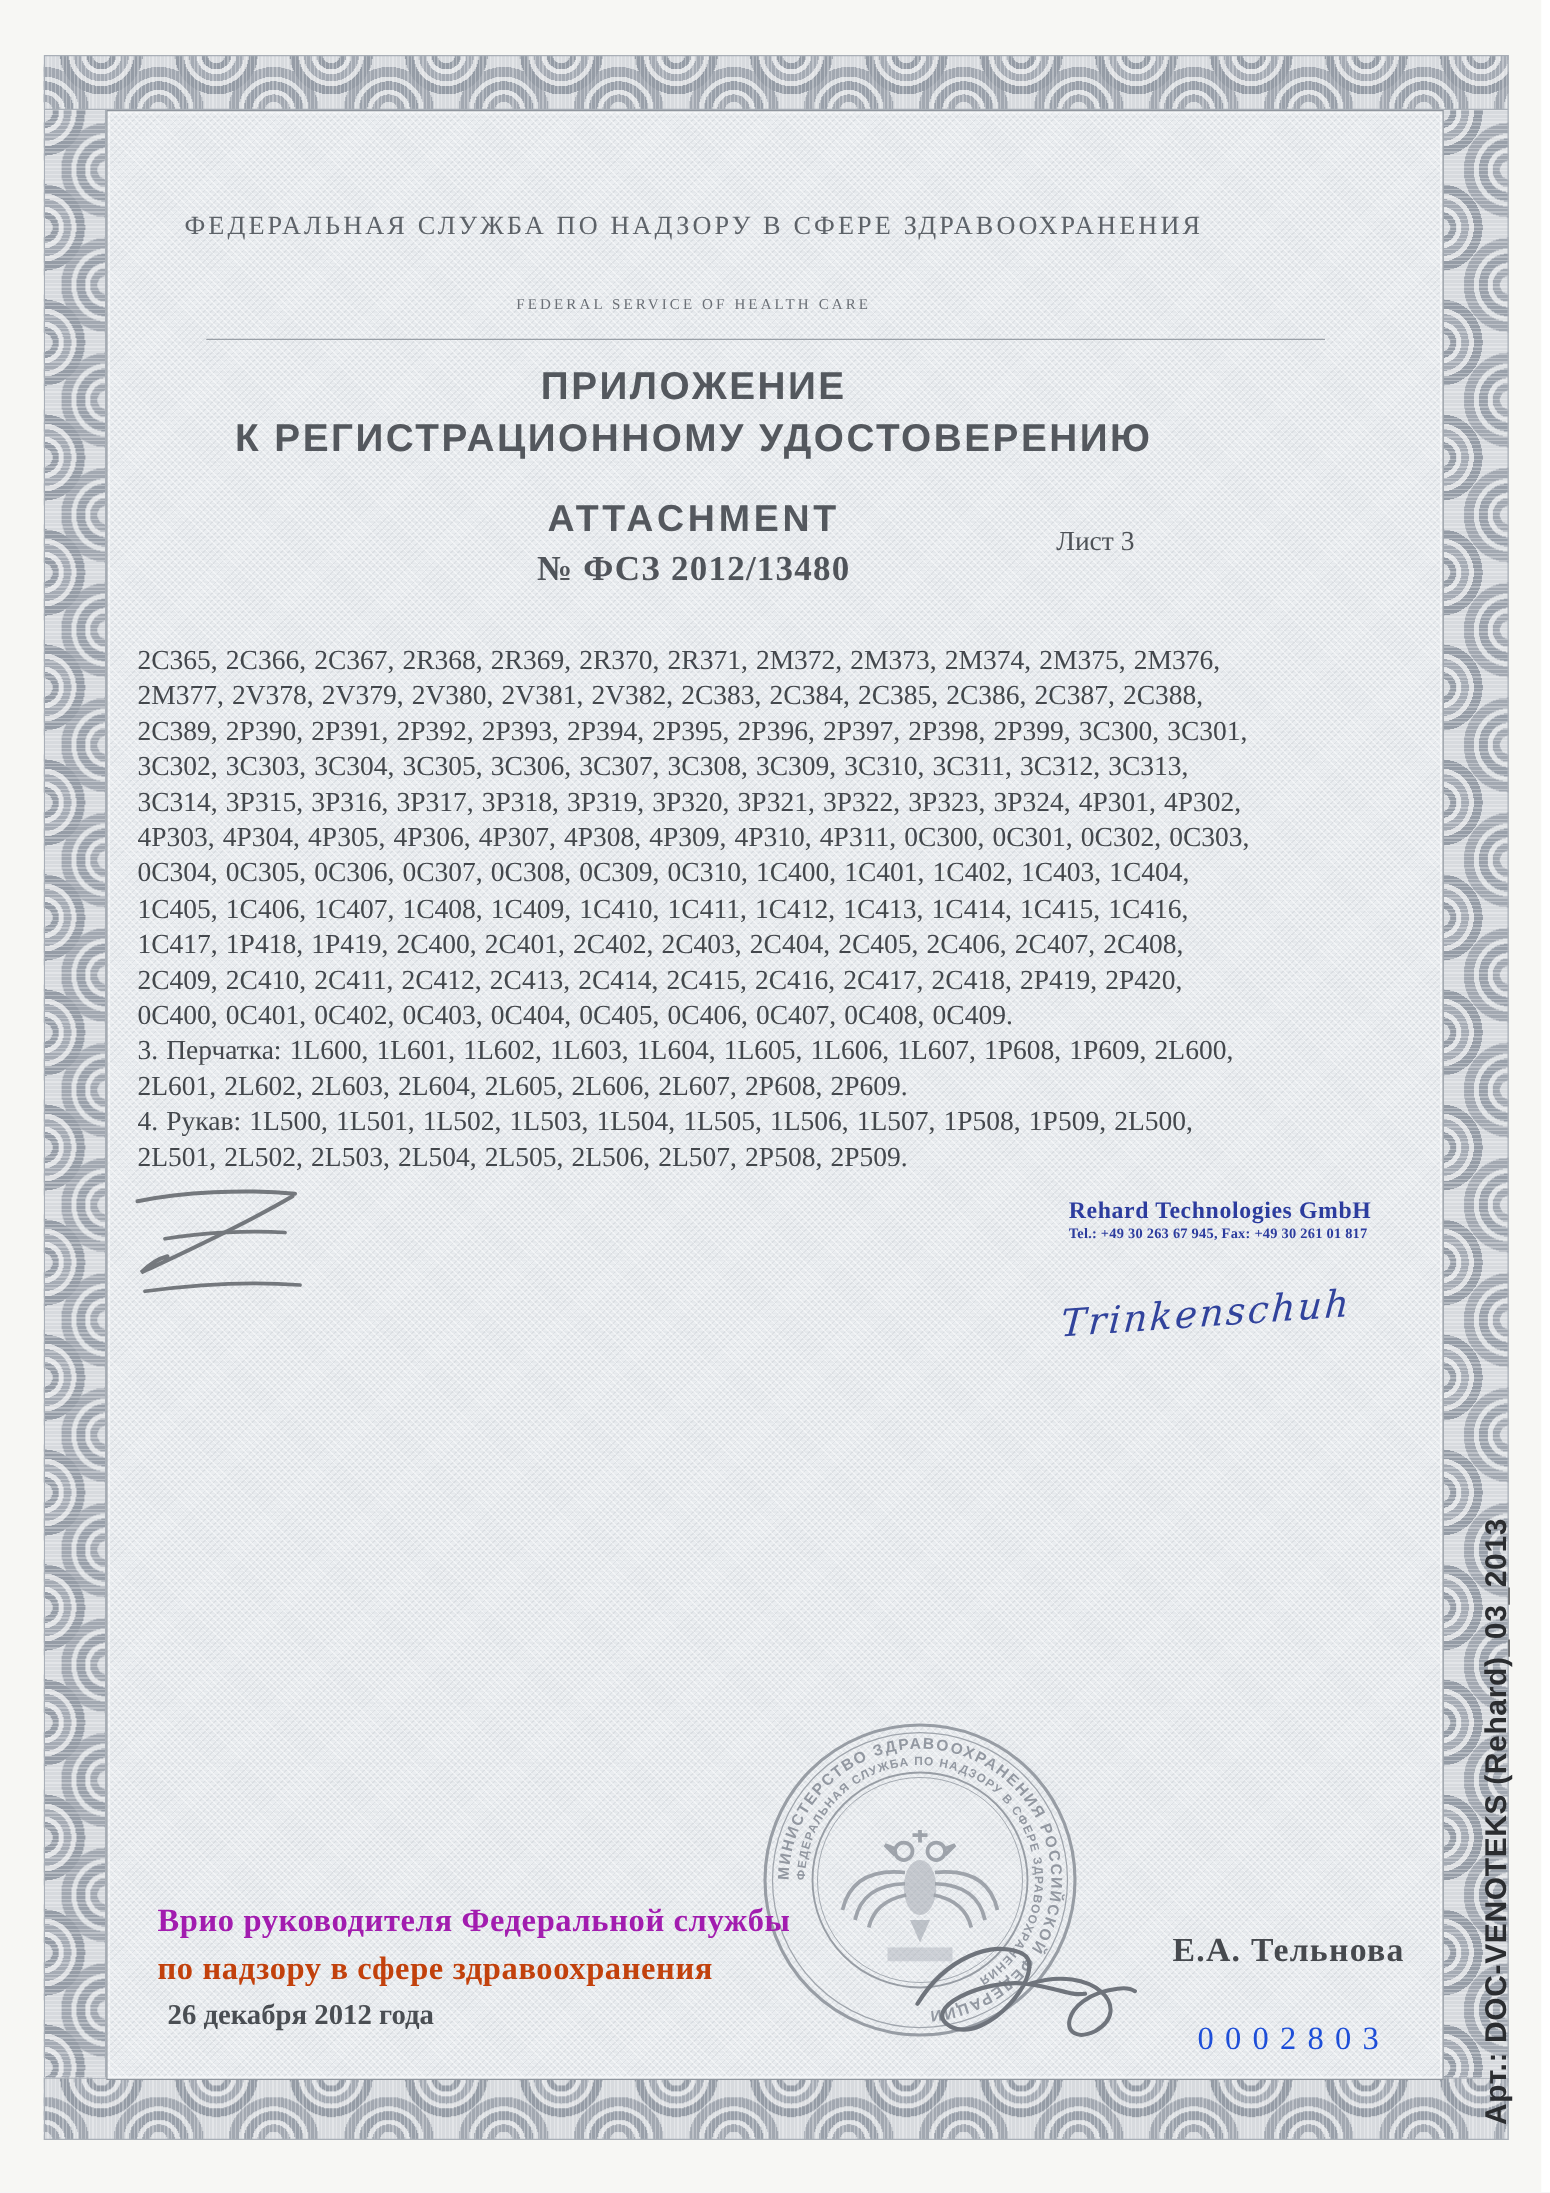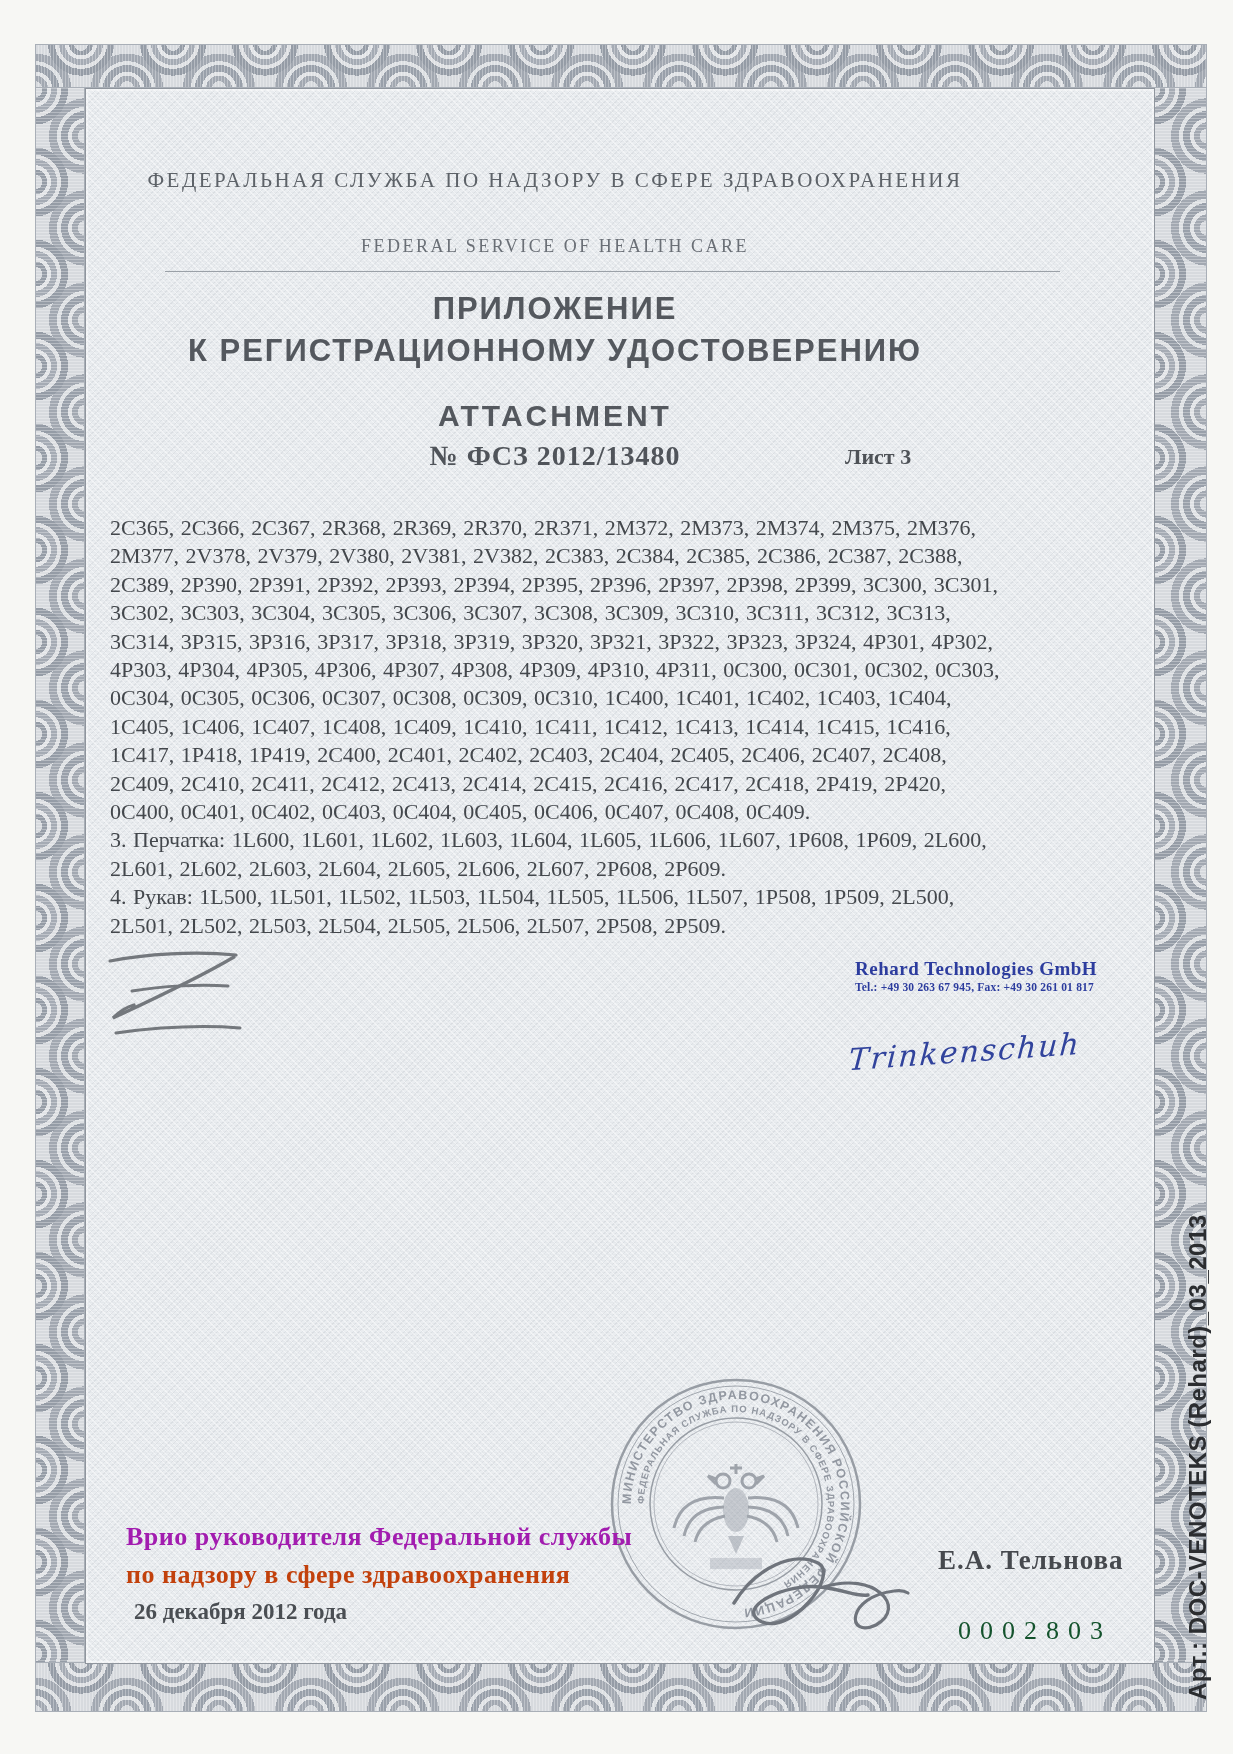"FEDERAL SERVICE OF HEALTH CARE" .agency-en { font-size: 18px -> 12px }
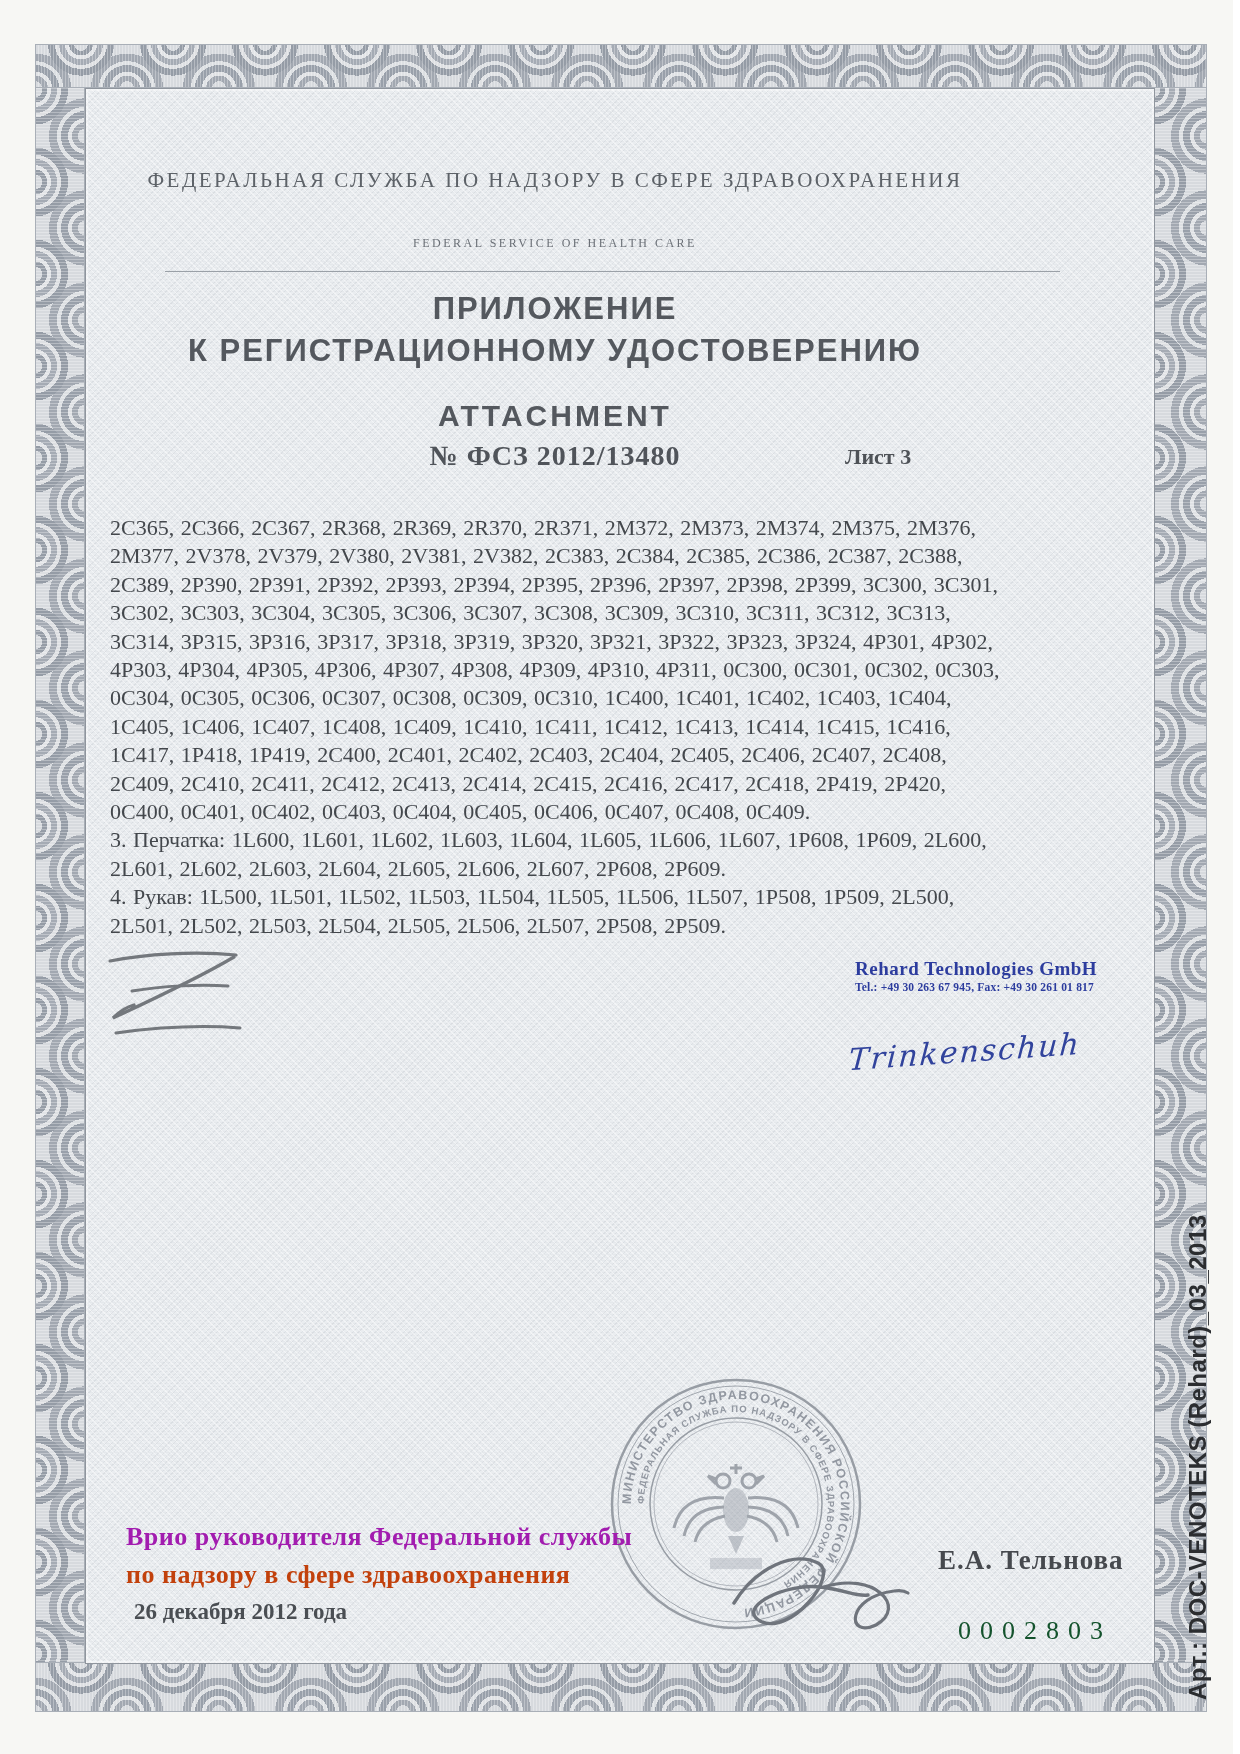"Лист 3" .sheet-label { font-weight: bold -> normal; top: 444px -> 420px }
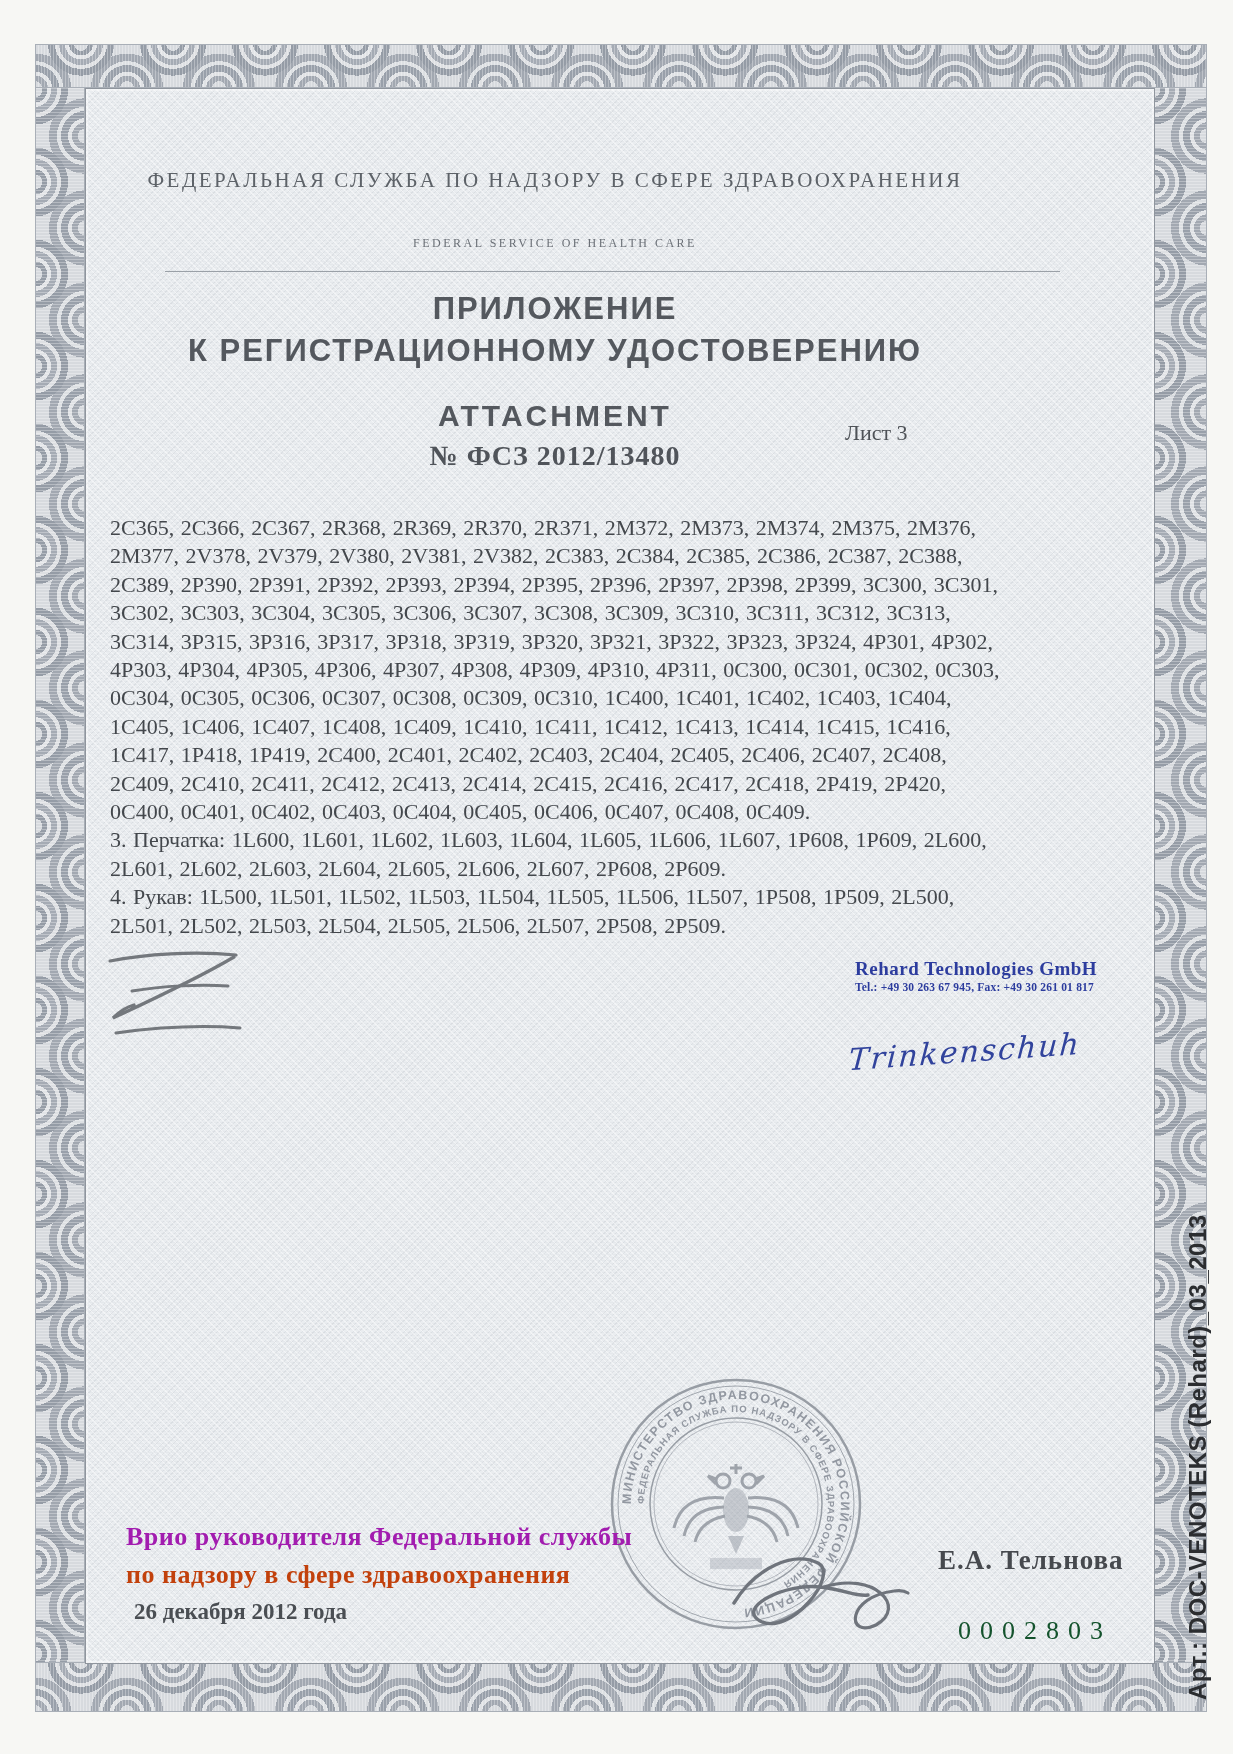"0002803" .serial { color: #14532d -> #1d4ed8 }
